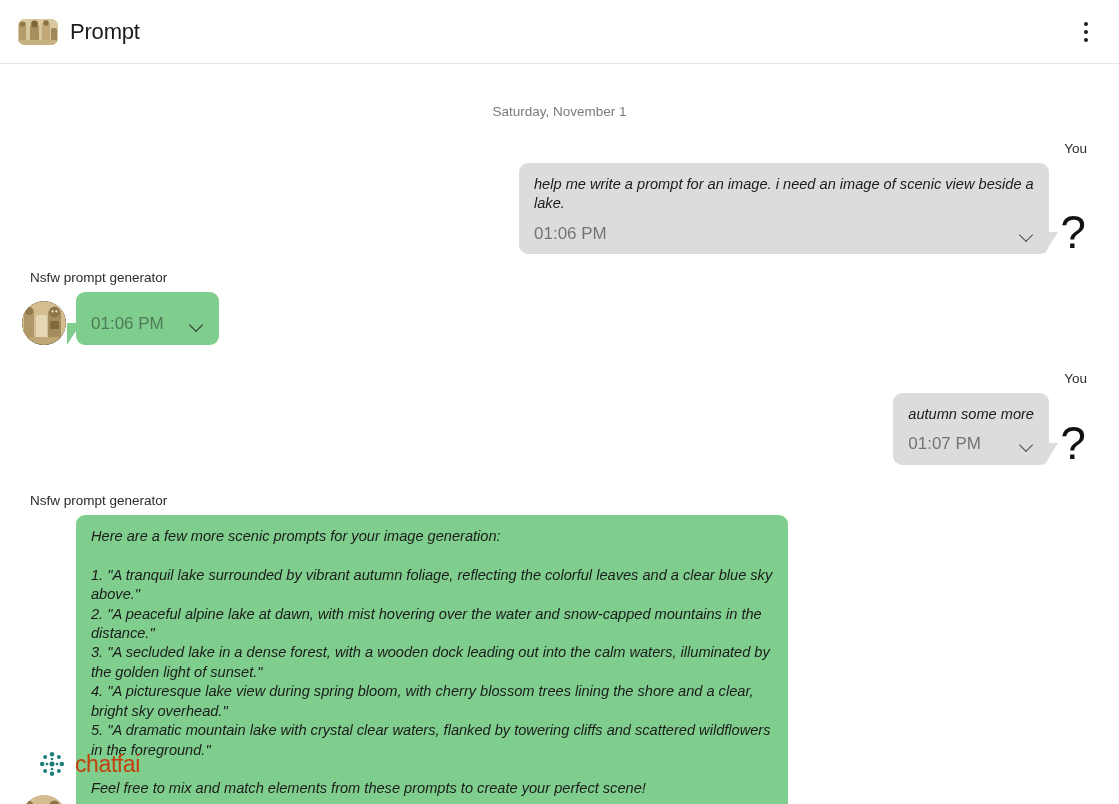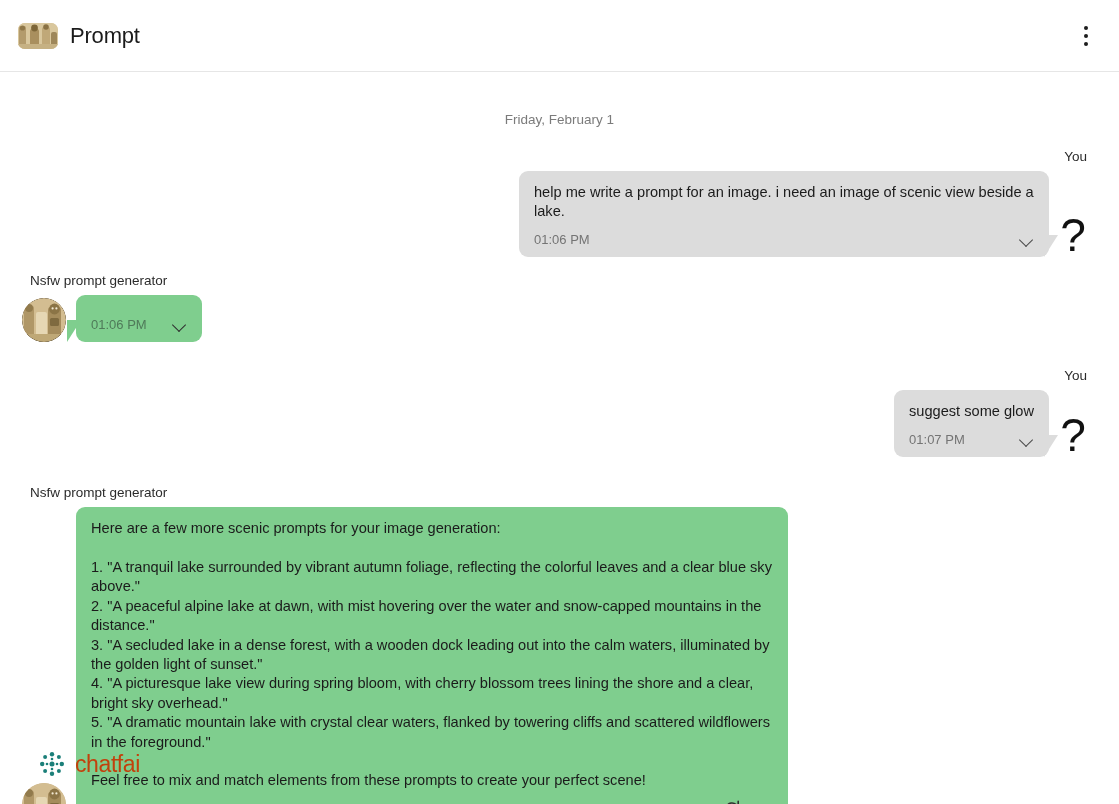"Prompt" .header { height: 72px -> 64px }
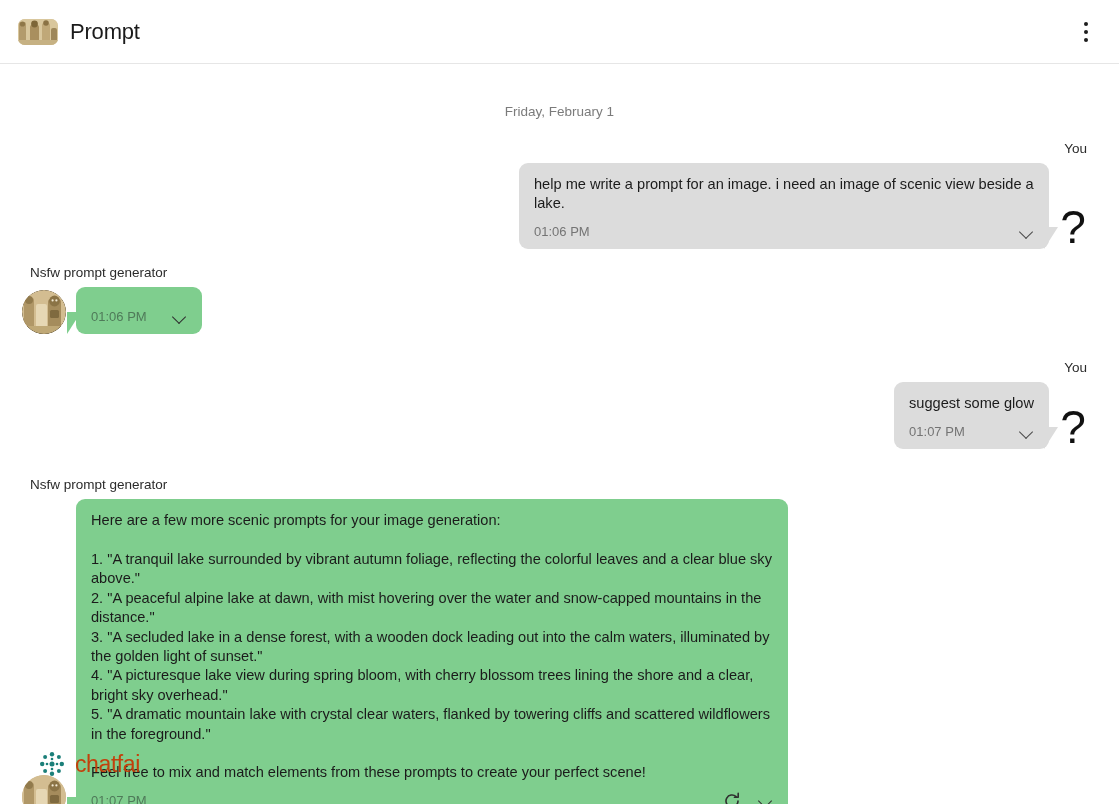"Friday, February 1" div.date-sep { text: Friday, February -> Saturday, November }
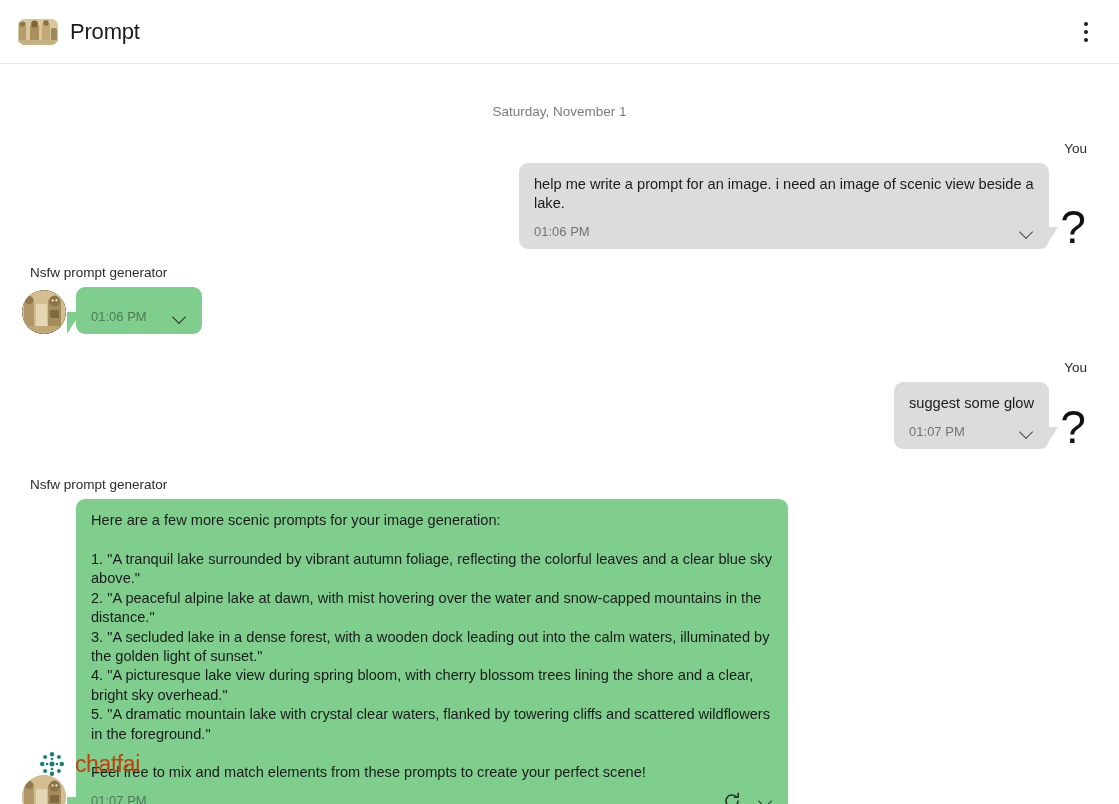"help me write a prompt" .bubble-text { font-style: none -> italic }
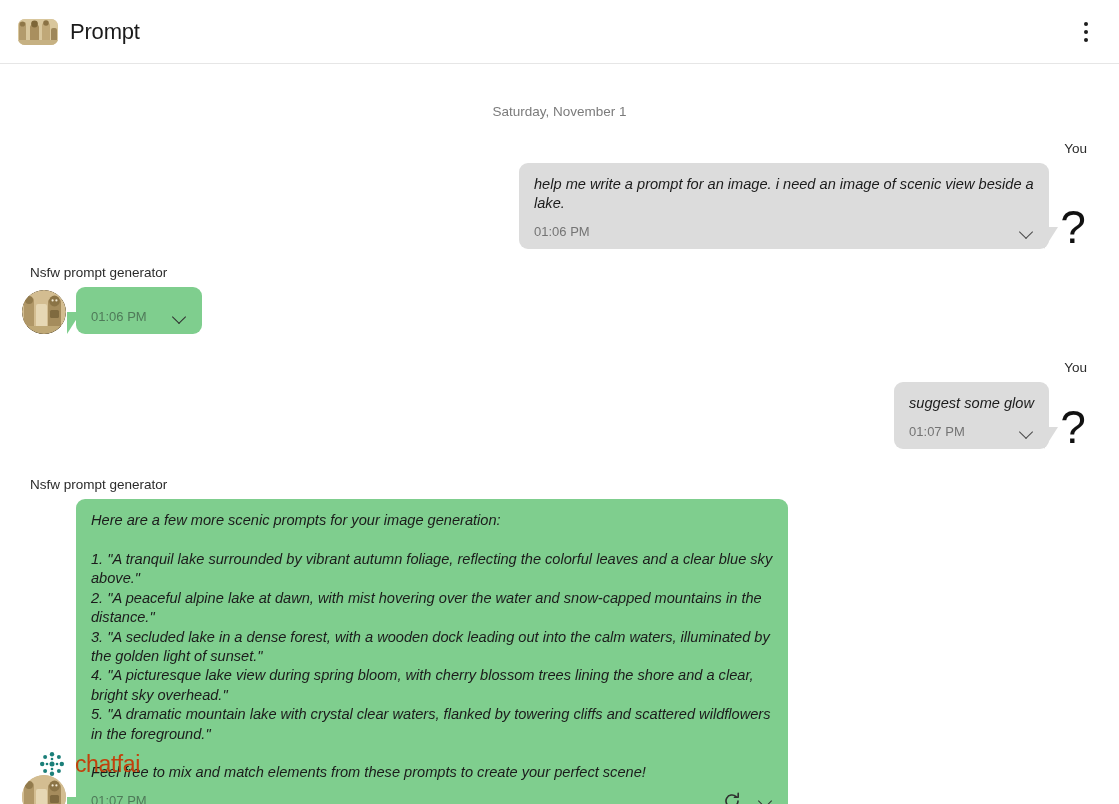"01:06 PM" .time { font-size: 13px -> 17px }
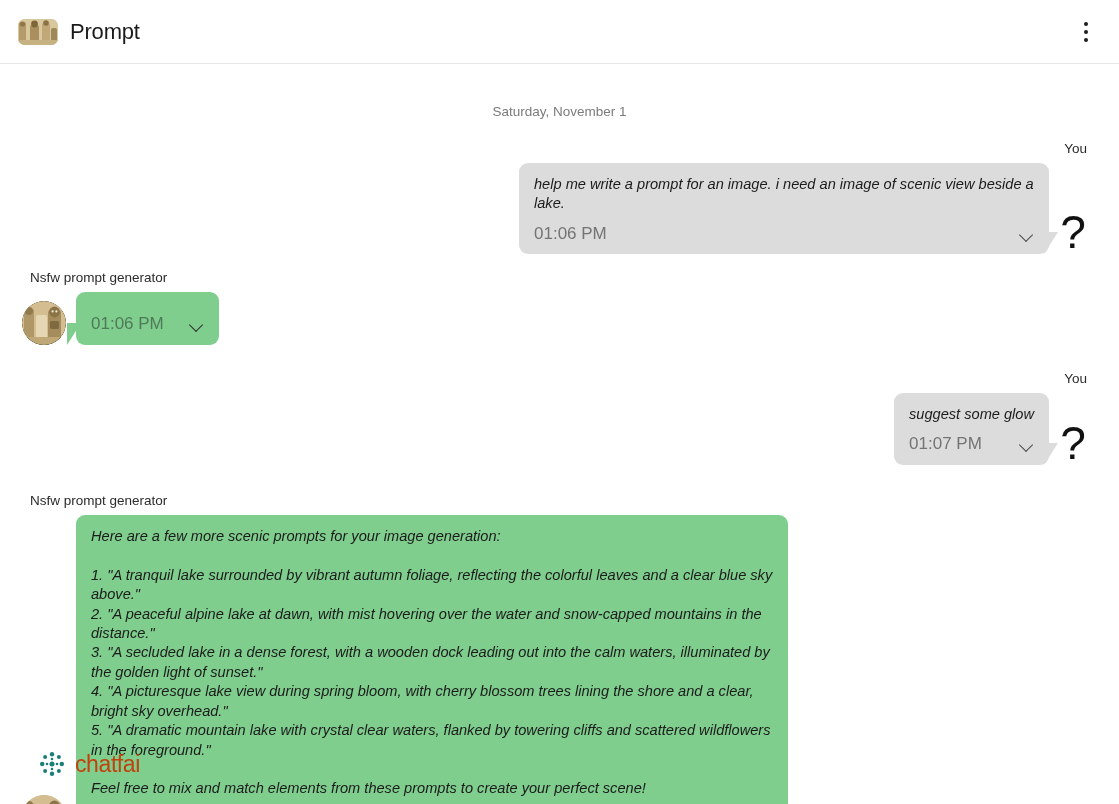"suggest some glow" div.bubble-text { text: suggest some glow -> autumn some more }
